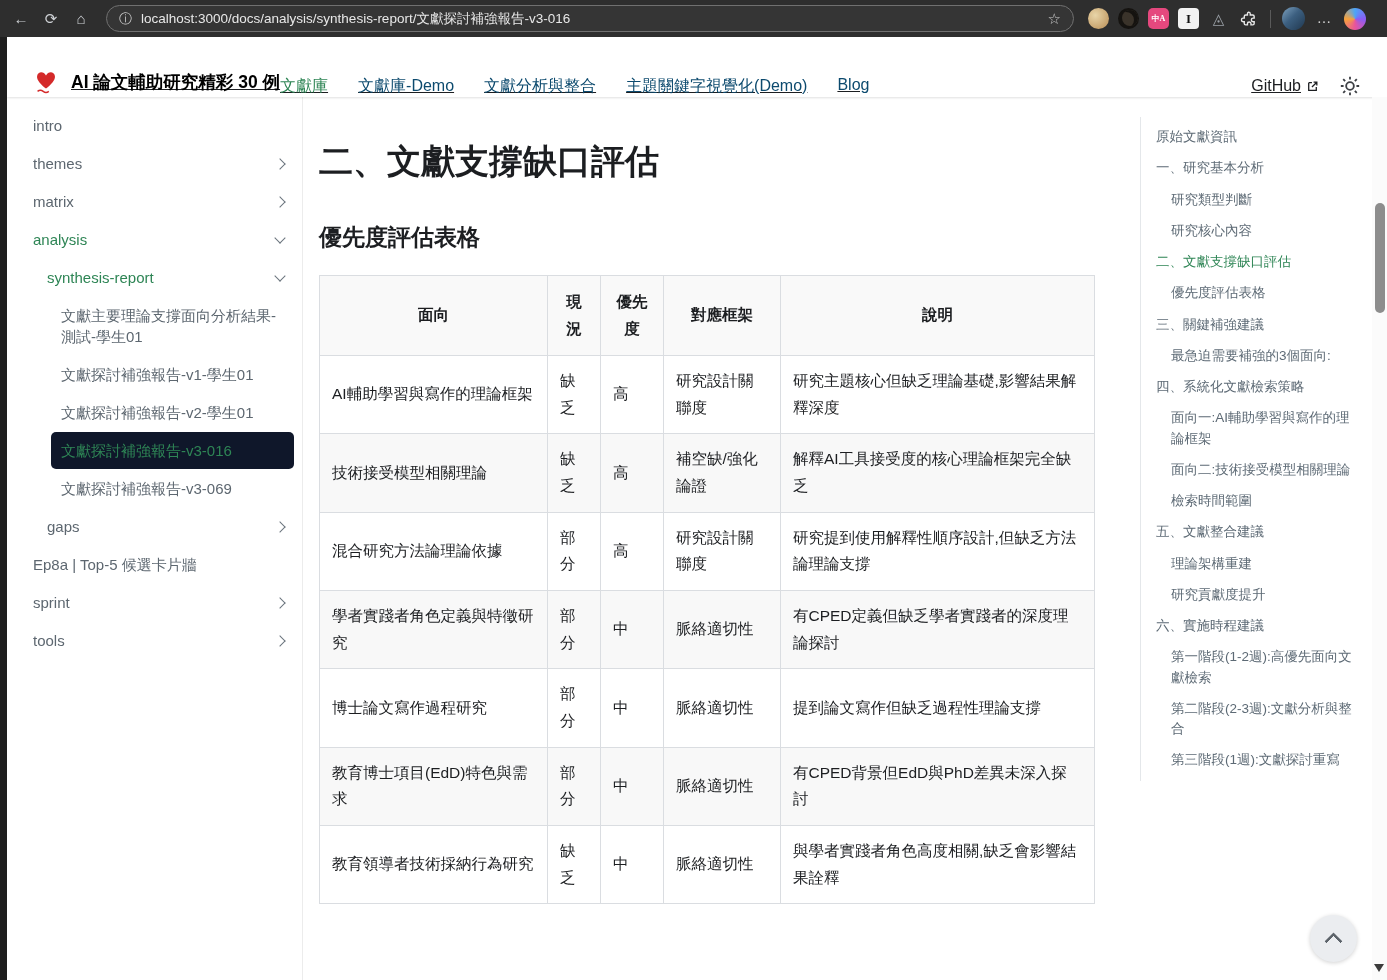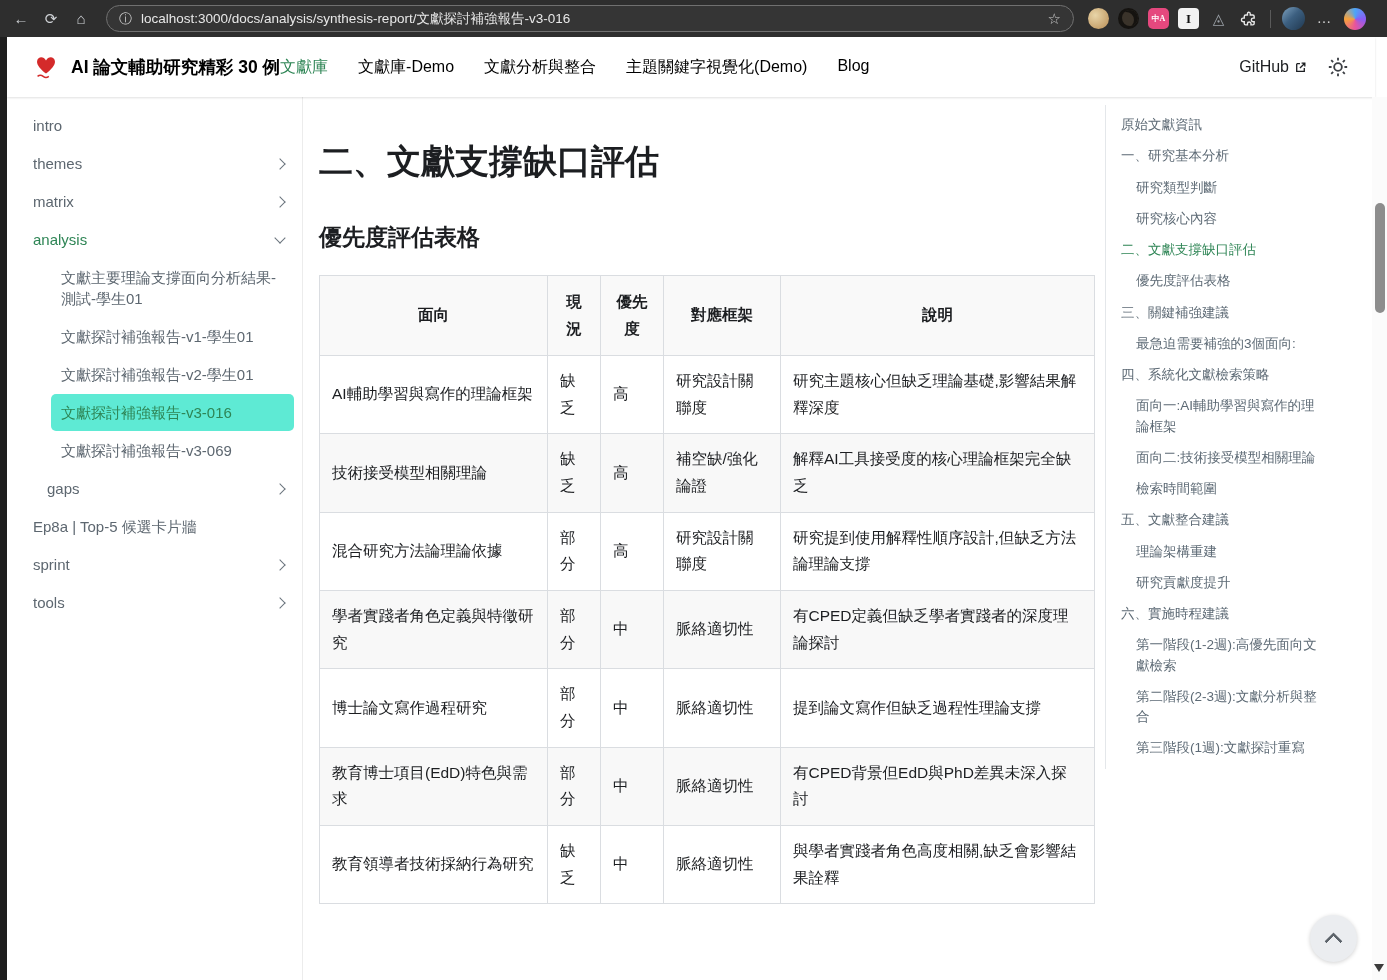"AI 論文輔助研究精彩 30 例" .navbar { align-items: center -> flex-end; right: 12px -> 0; text-decoration: none -> underline }
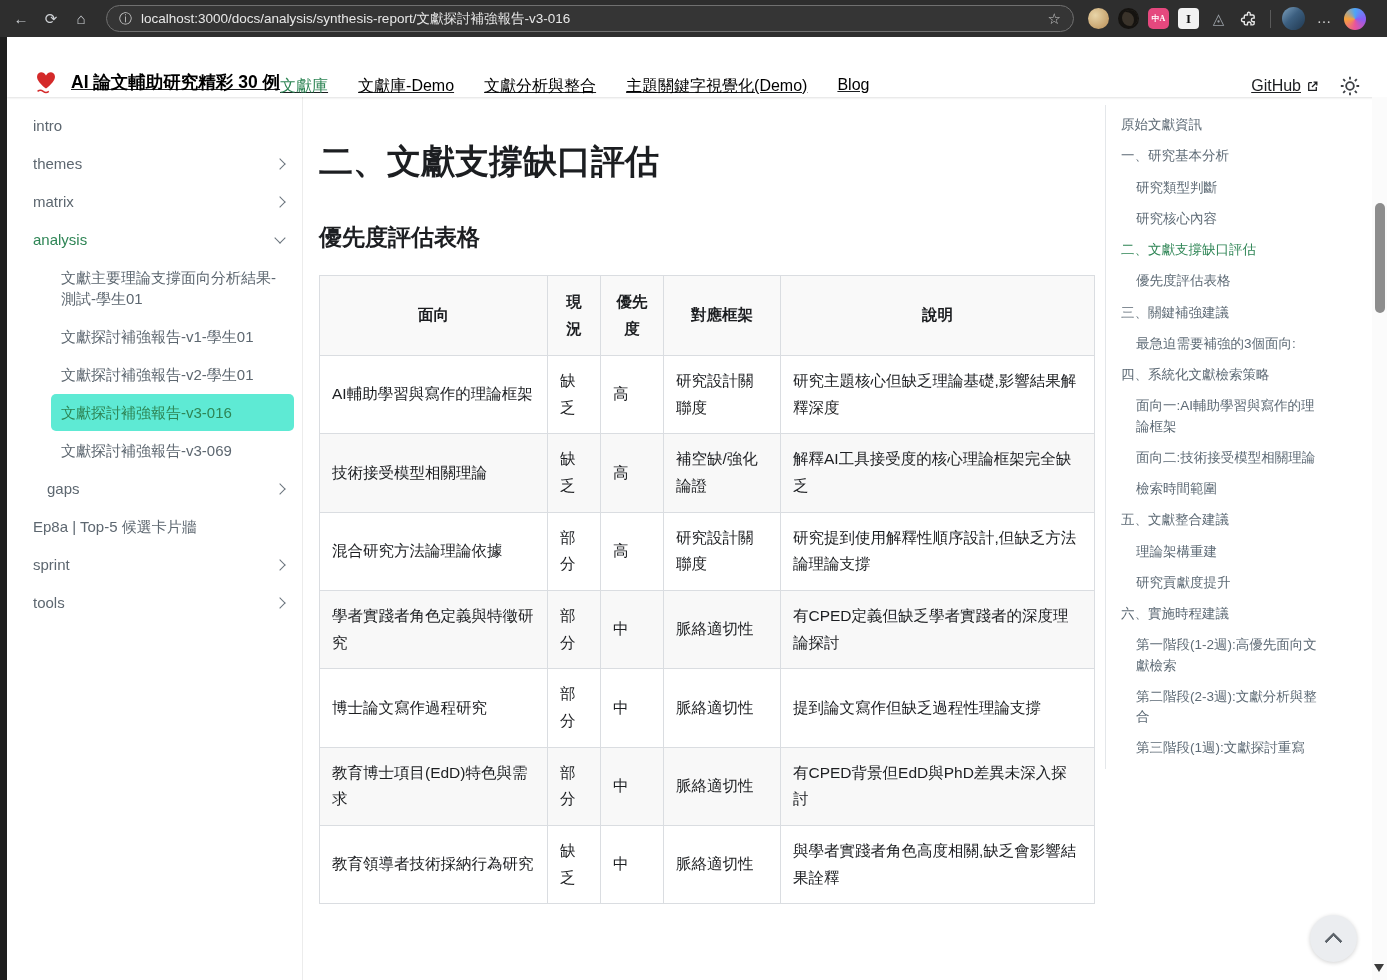"文獻庫-Demo" .nav-link { color: #000000 -> #0c4a6e }
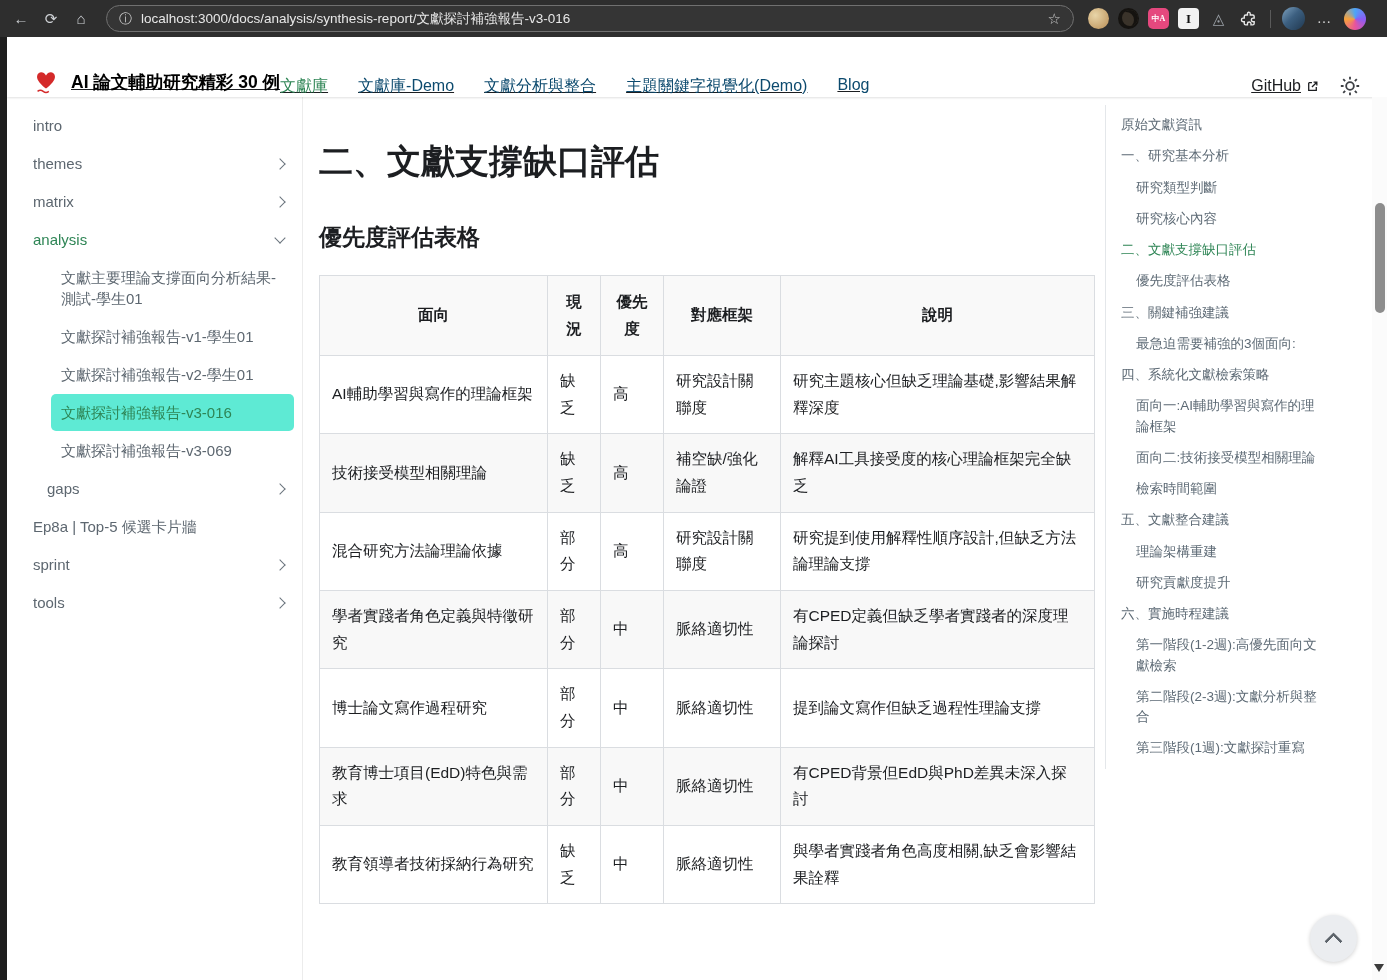"原始文獻資訊" .toc { left: 1105px -> 1140px; padding-top: 8px -> 20px }
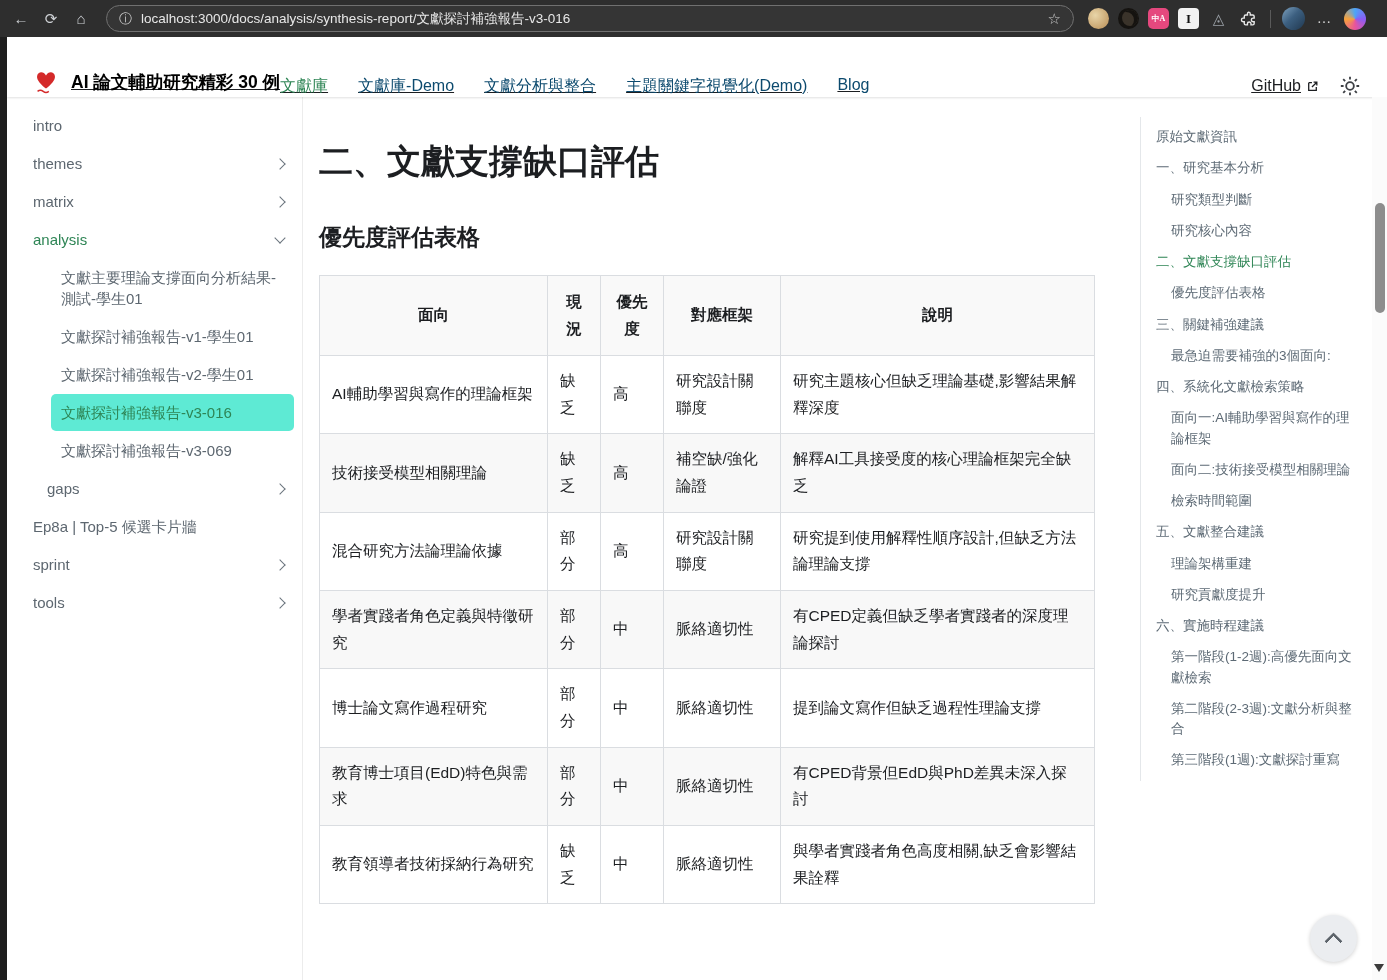"synthesis-report" div.menu-item { html: none -> <div> <span>synthesis-report</span> <span></span> </div> }
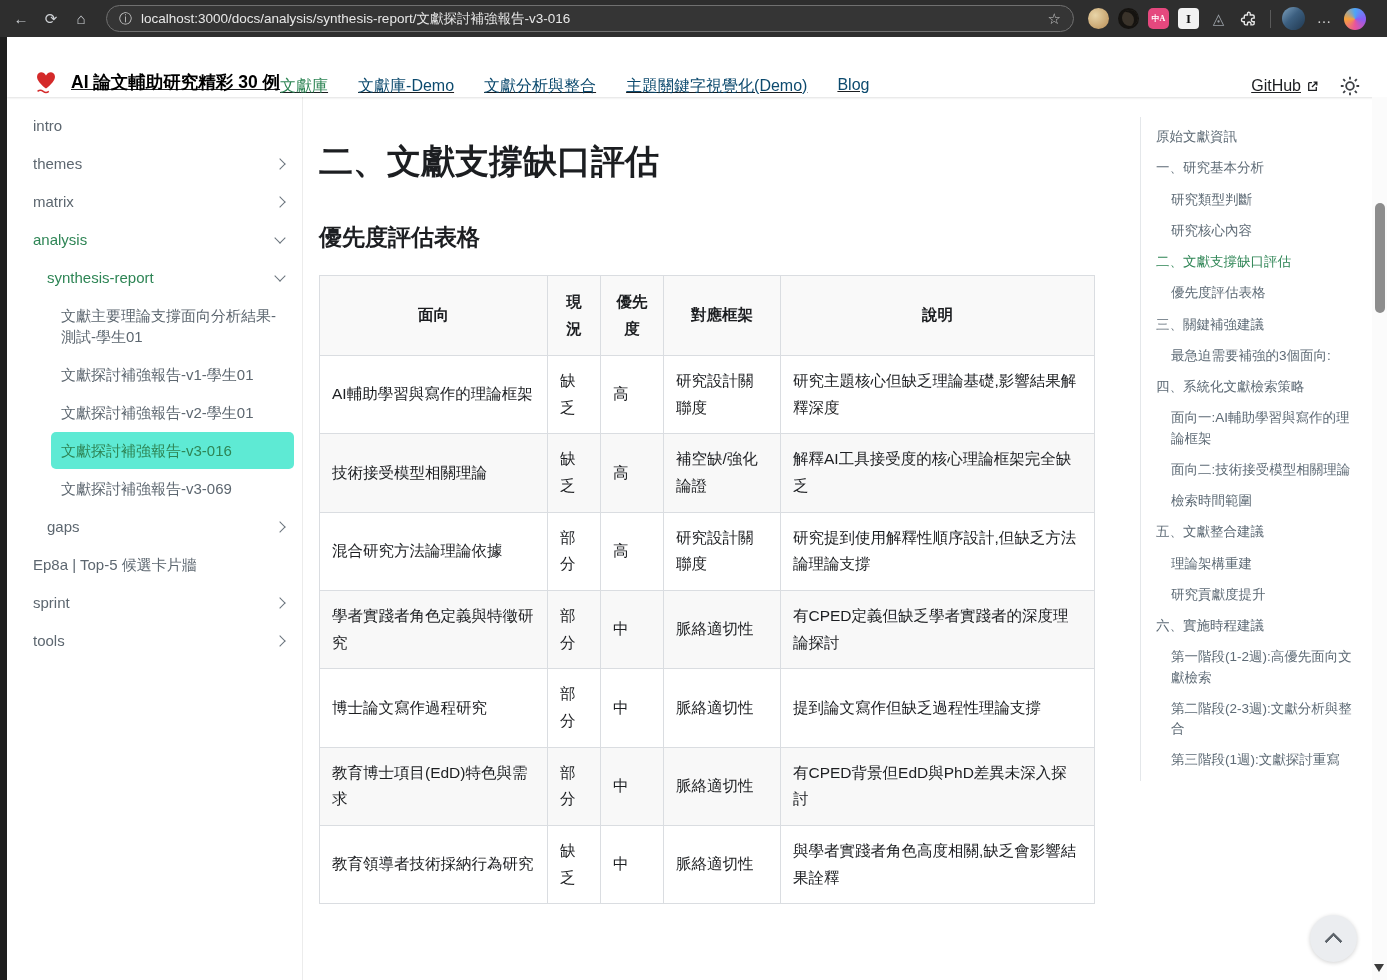"文獻探討補強報告-v3-016" .menu-item.active { background: #5eead4 -> #0f172a }
